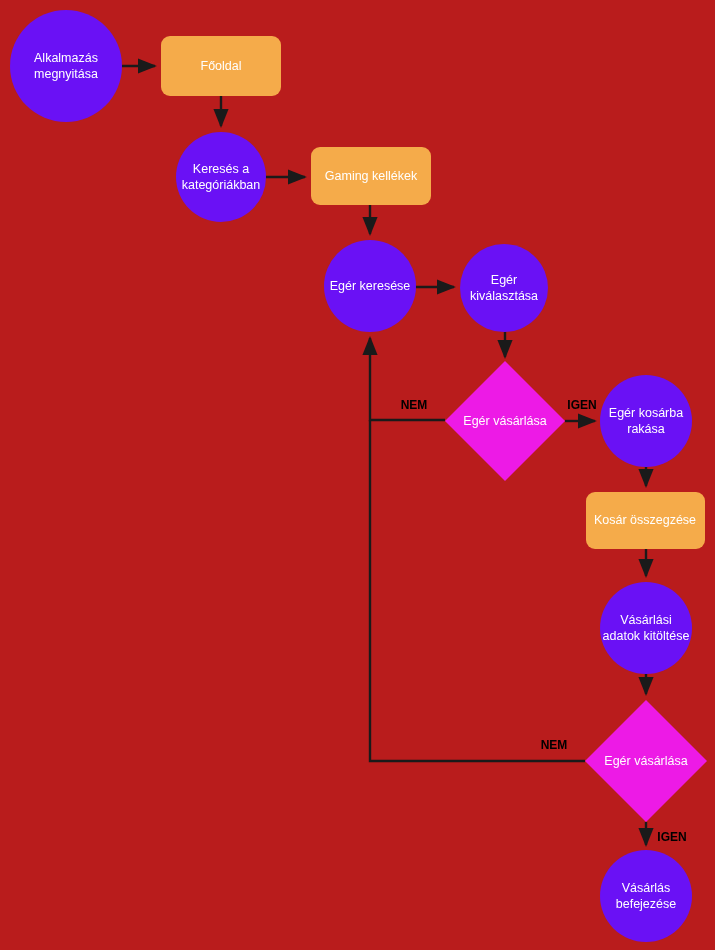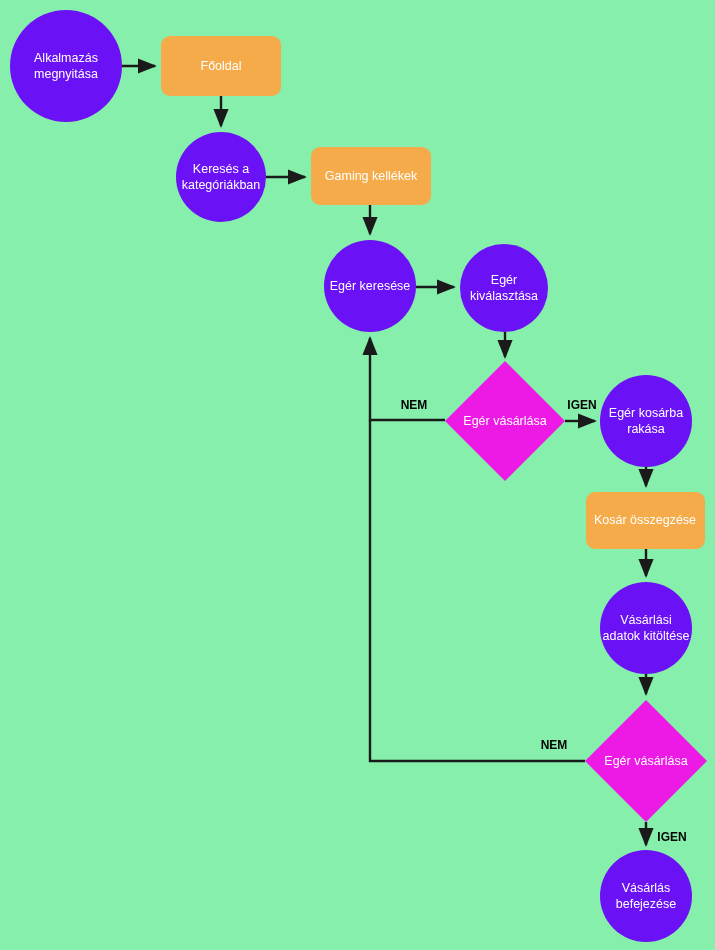"Alkalmazás" #canvas { background: #86efac -> #b91c1c }
